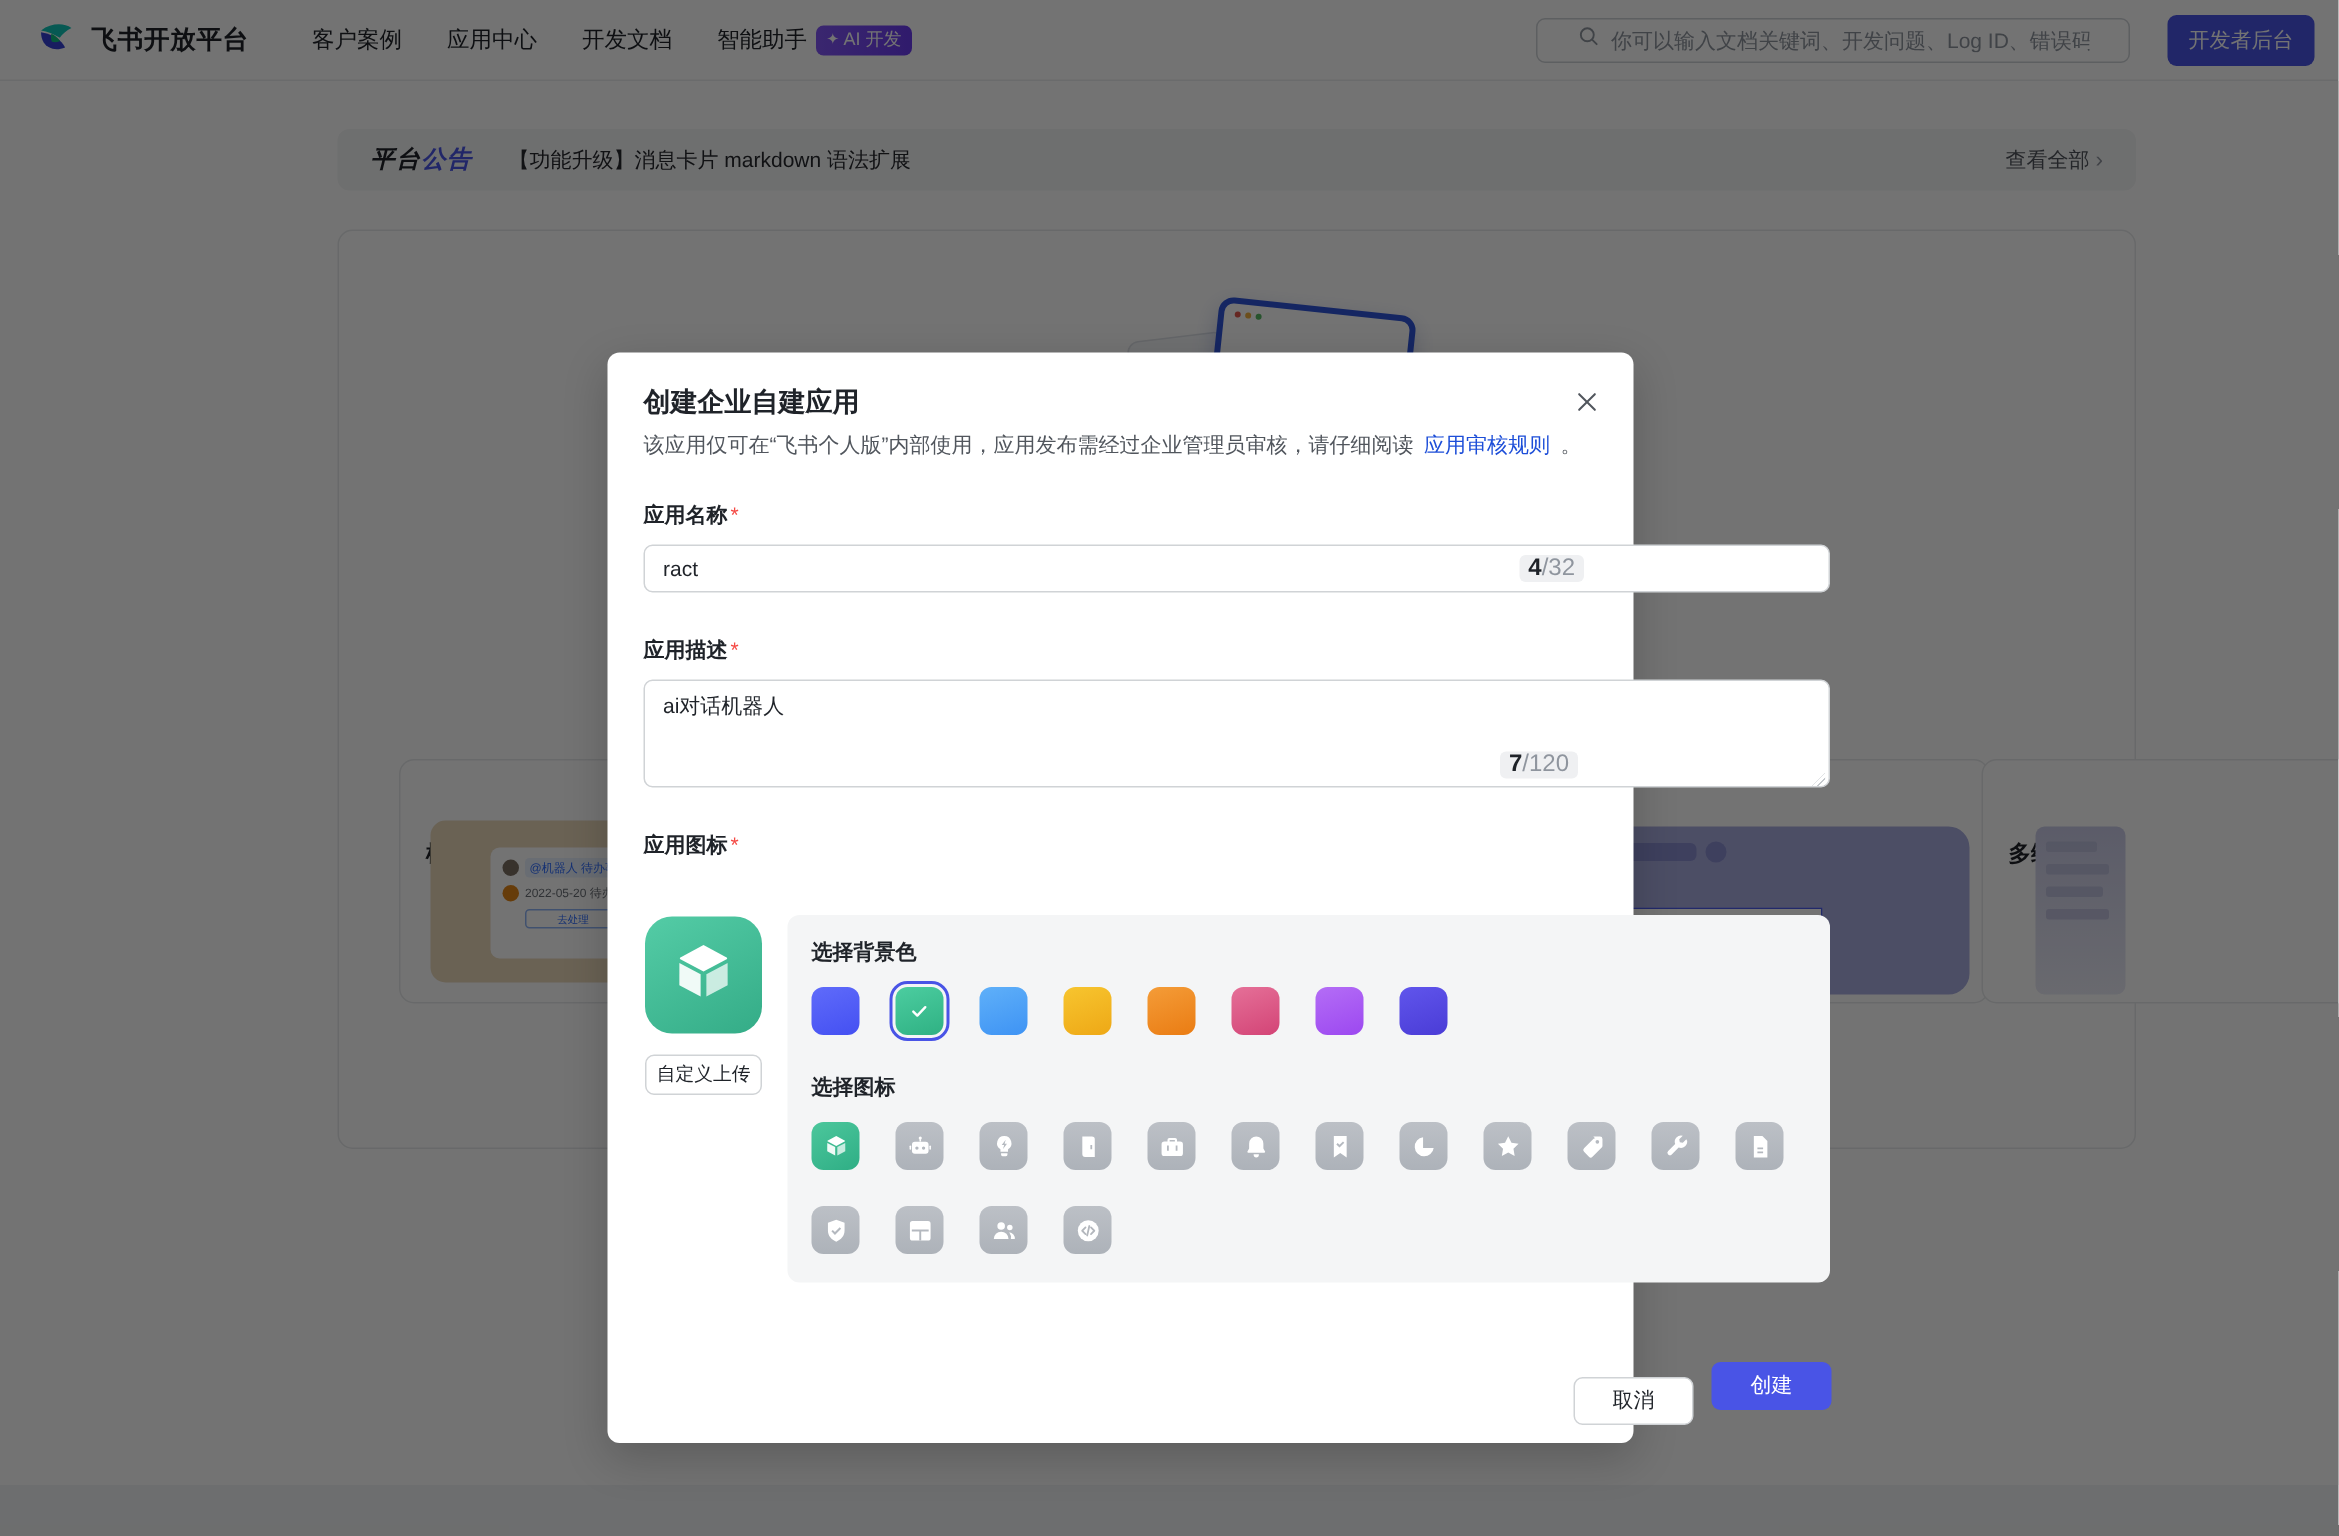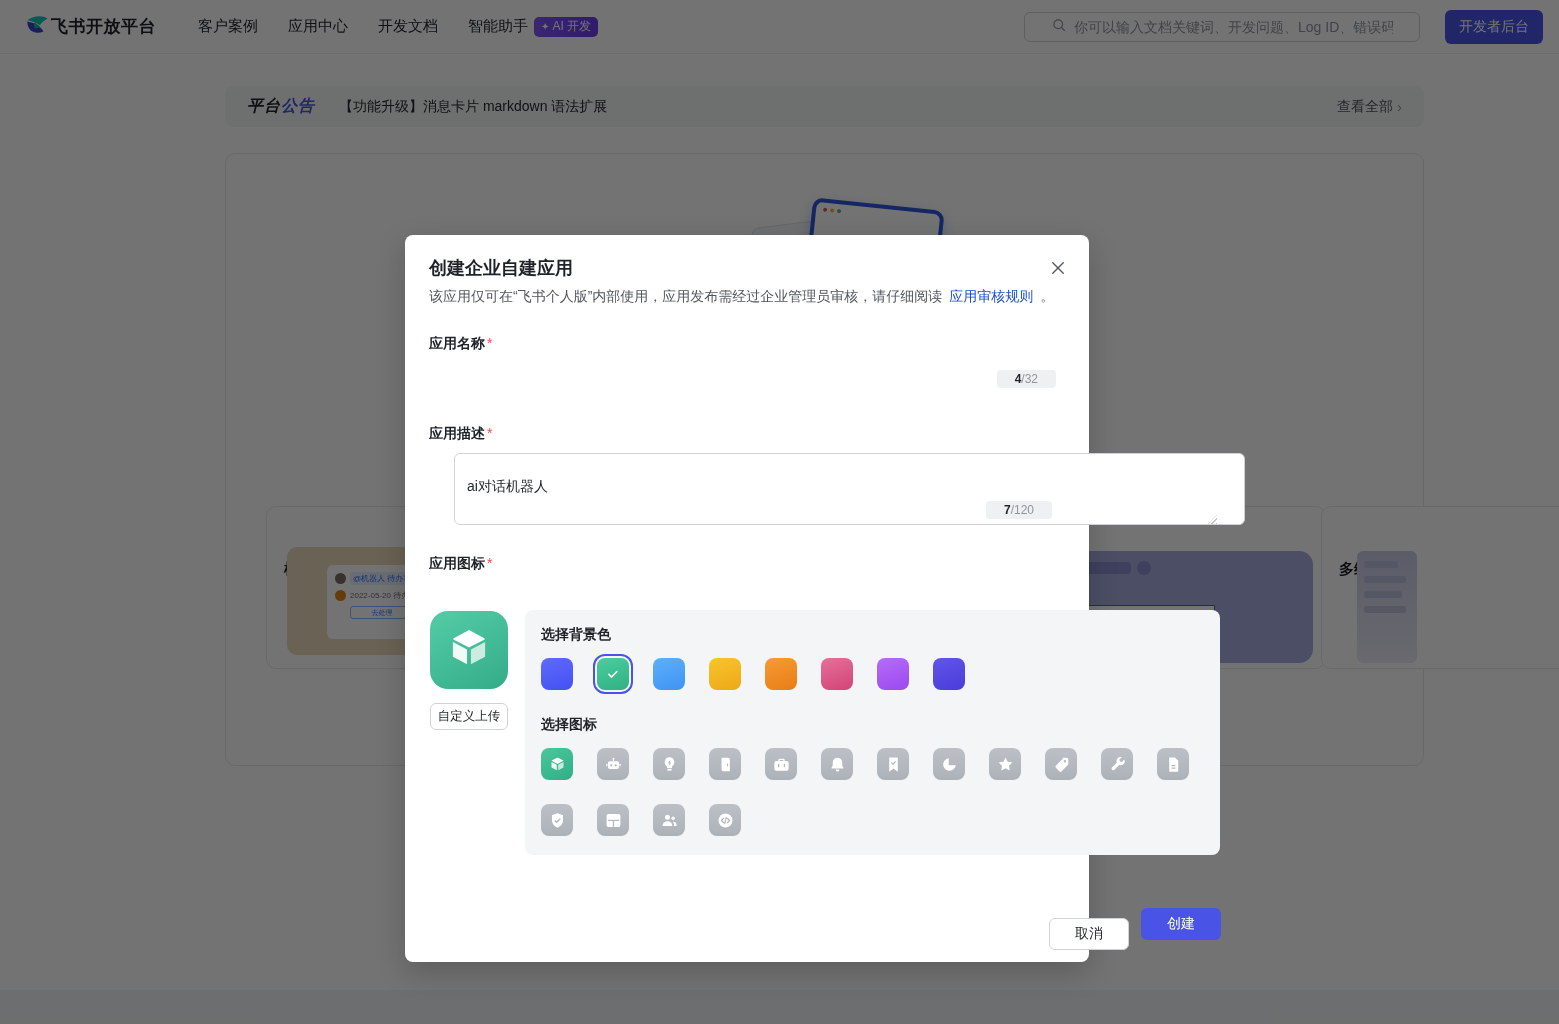"飞书开放平台" .brand { gap: none -> 10px }
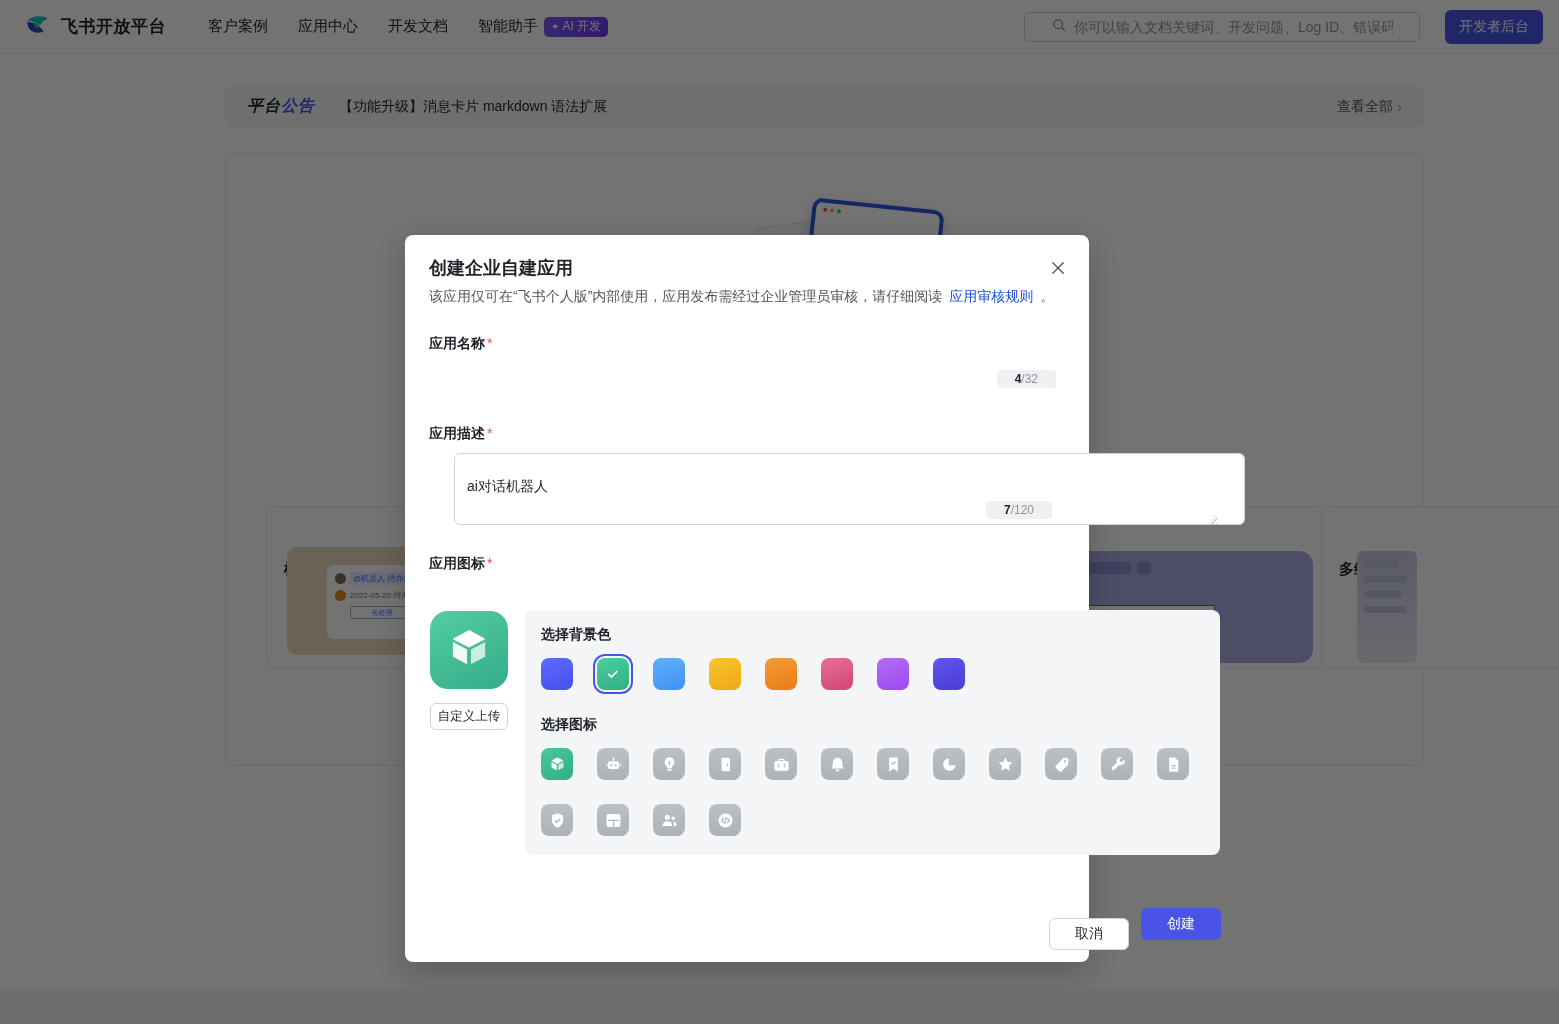"ract" input.txt-input { html: none -> <input> }
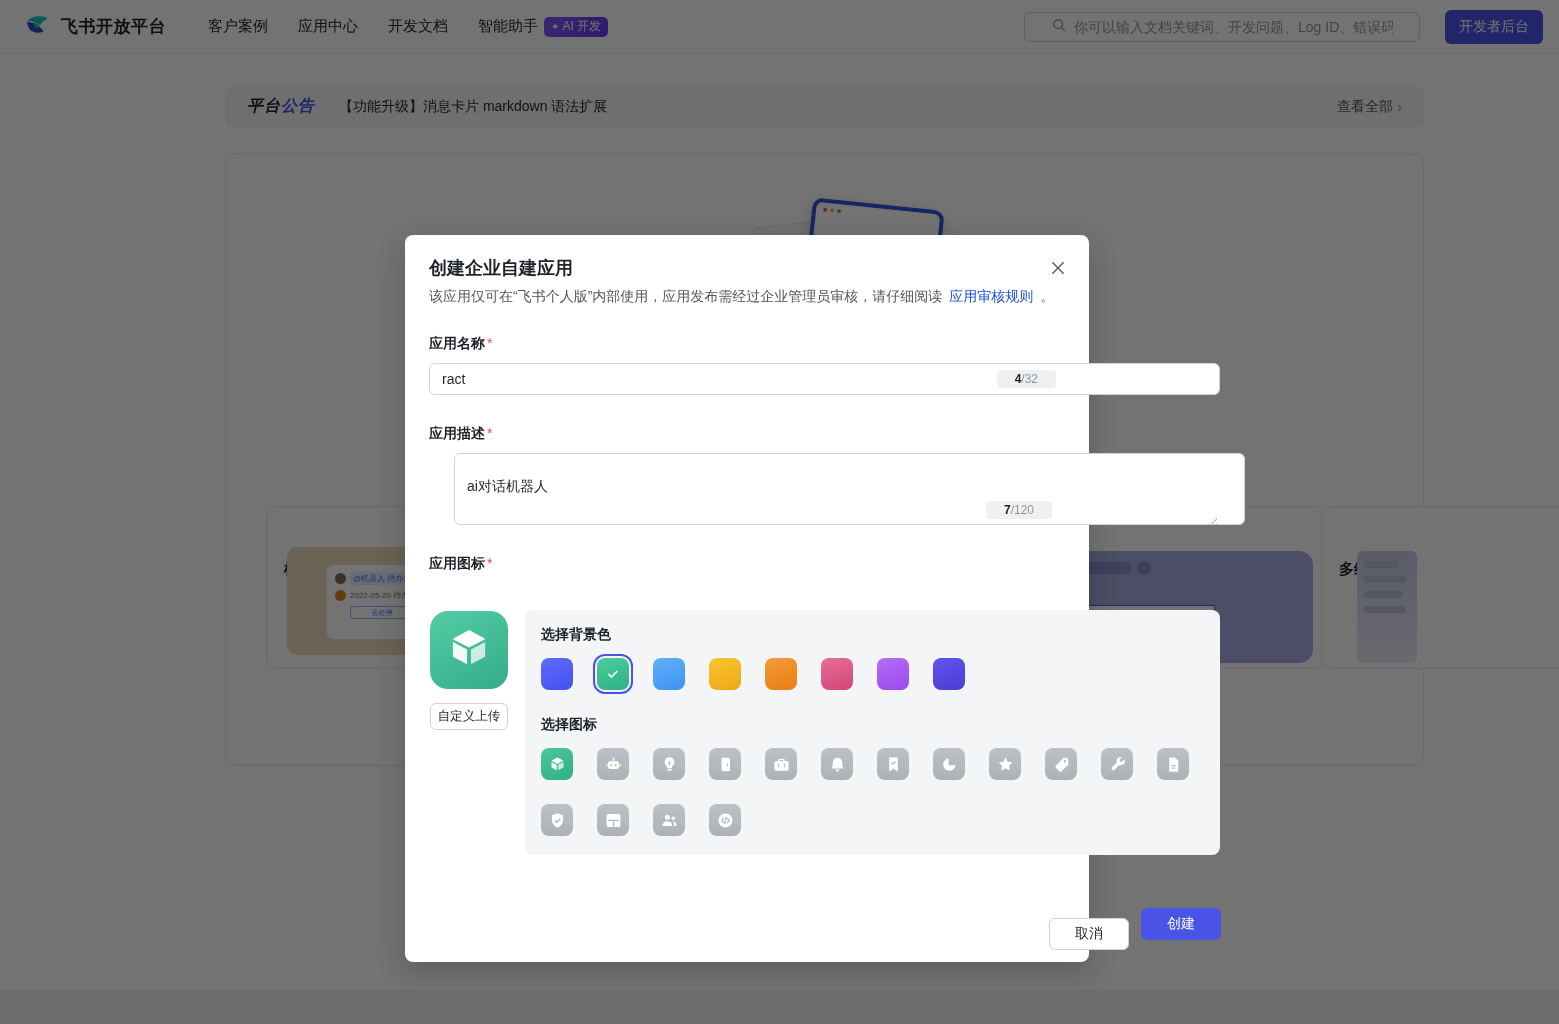"4/32" .counter { font-size: 12px -> 16px; padding: 2px 18px -> 2px 6px }
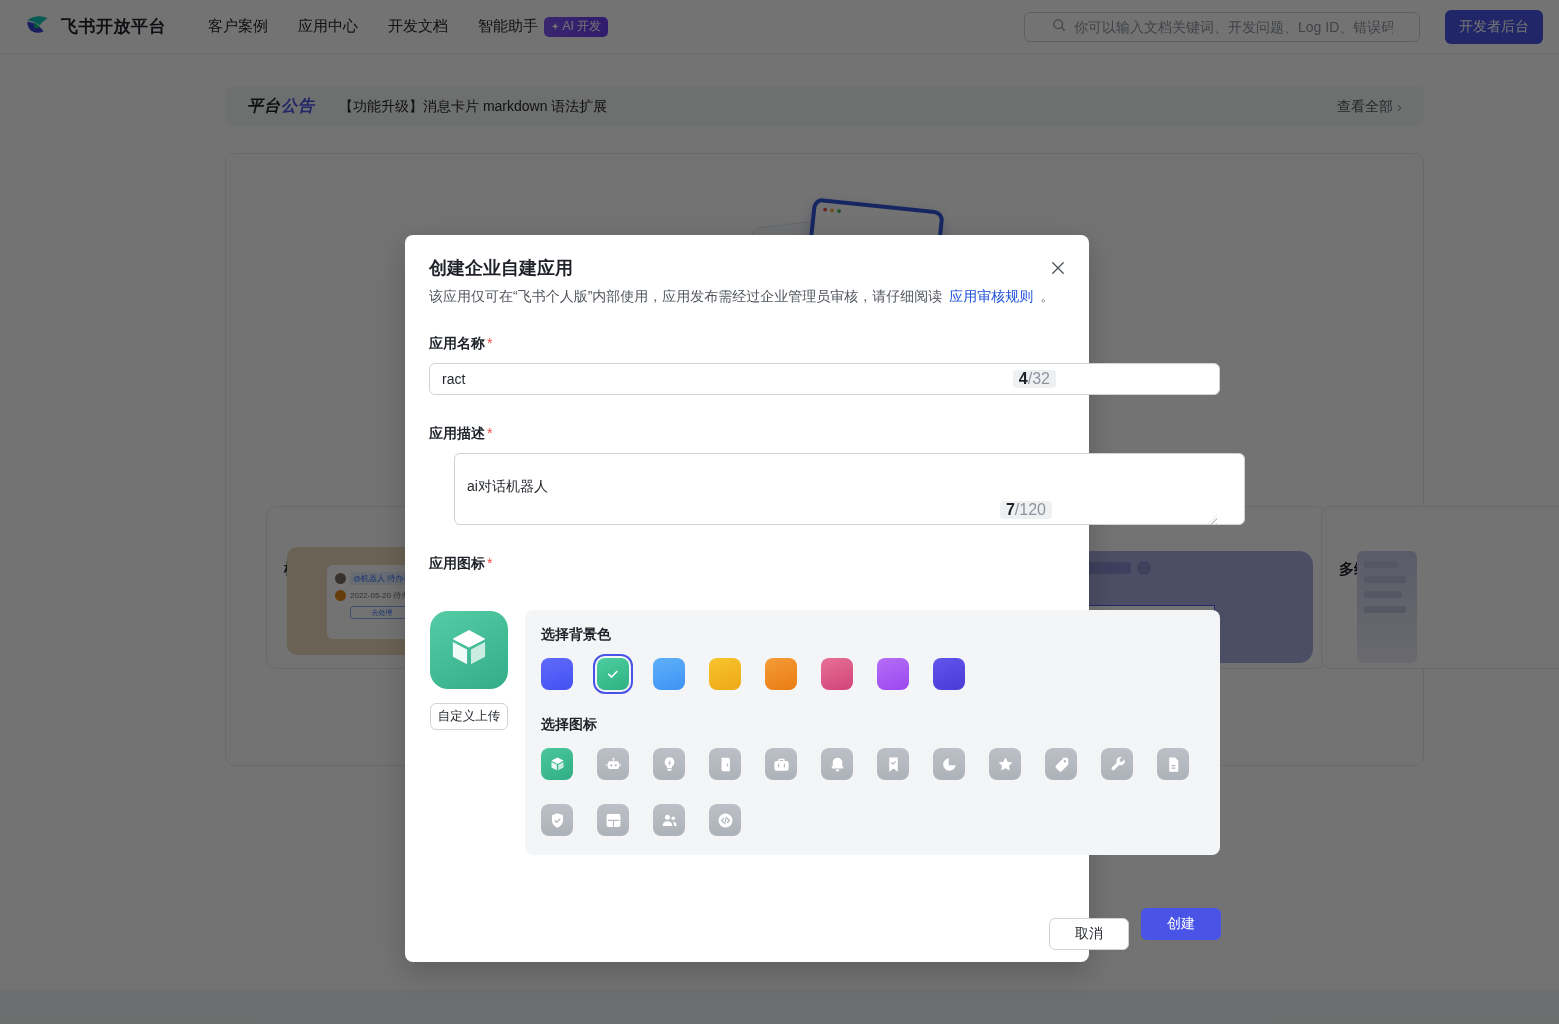"ai对话机器人" .txt-area { margin-left: 25px -> none; padding: 24px 12px -> 8px 12px }
